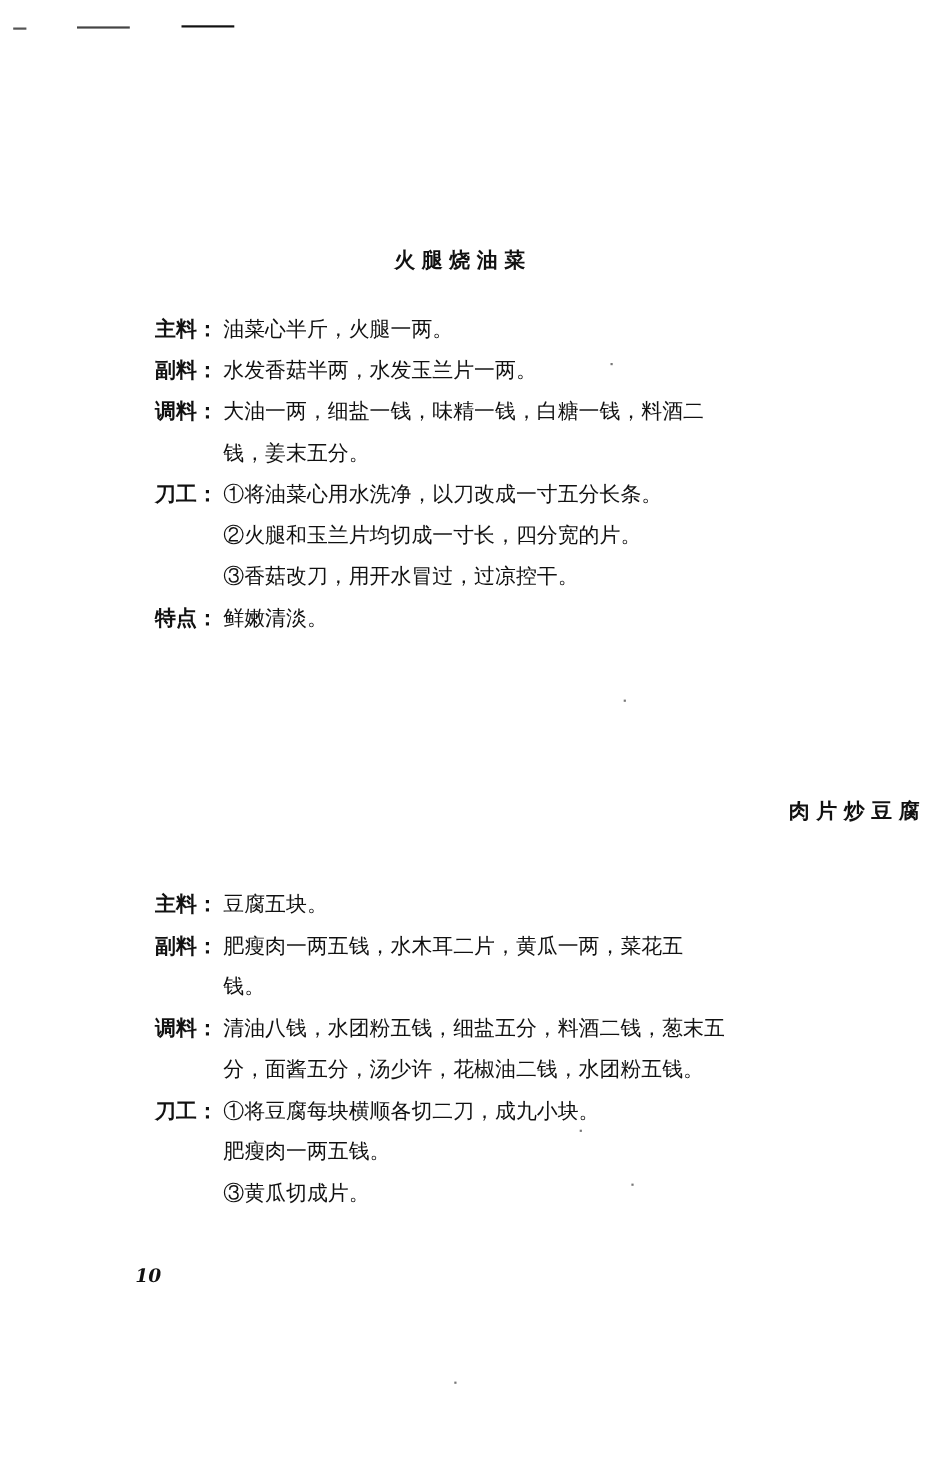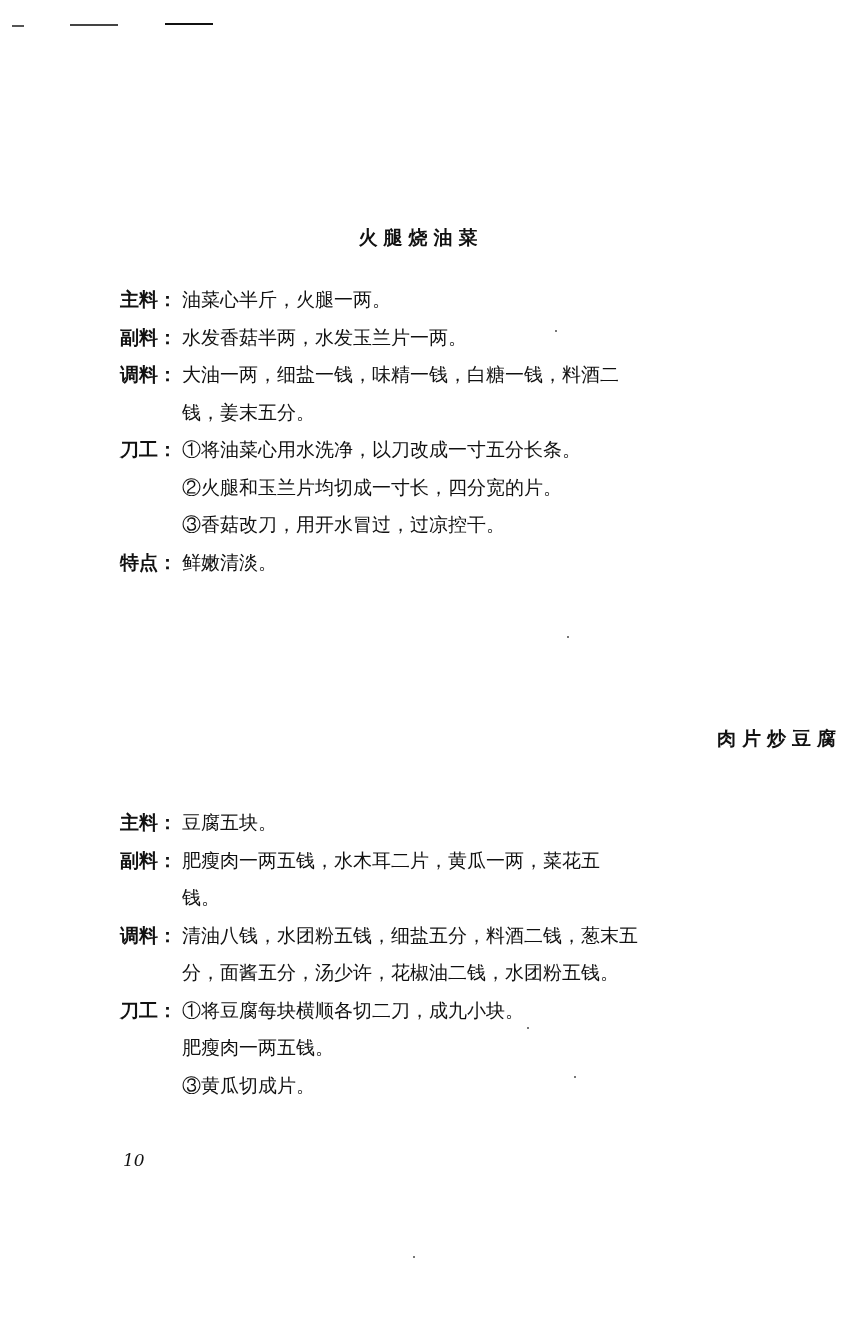"主料：" .row { margin-left: none -> 21px }
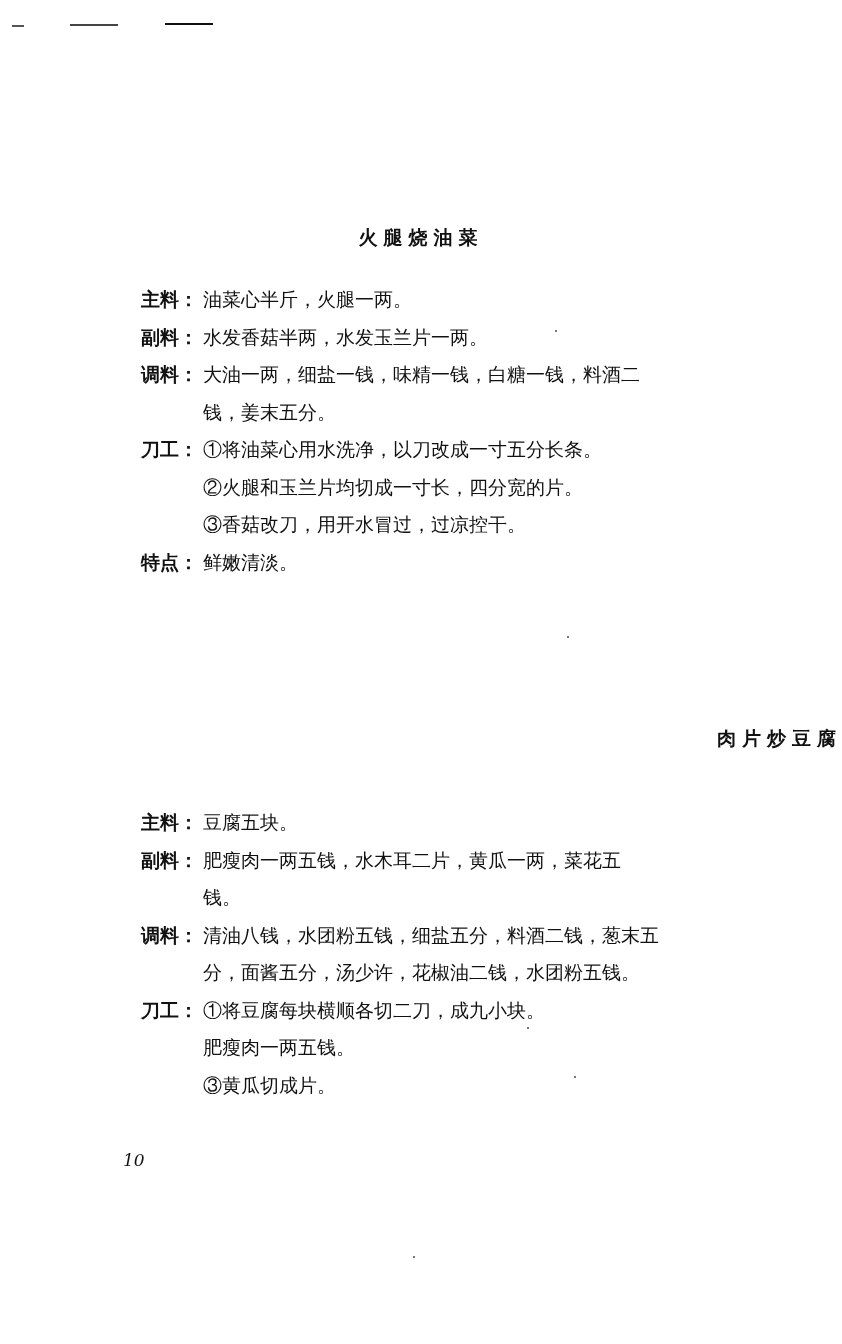"10" .page-number { font-weight: normal -> bold }
